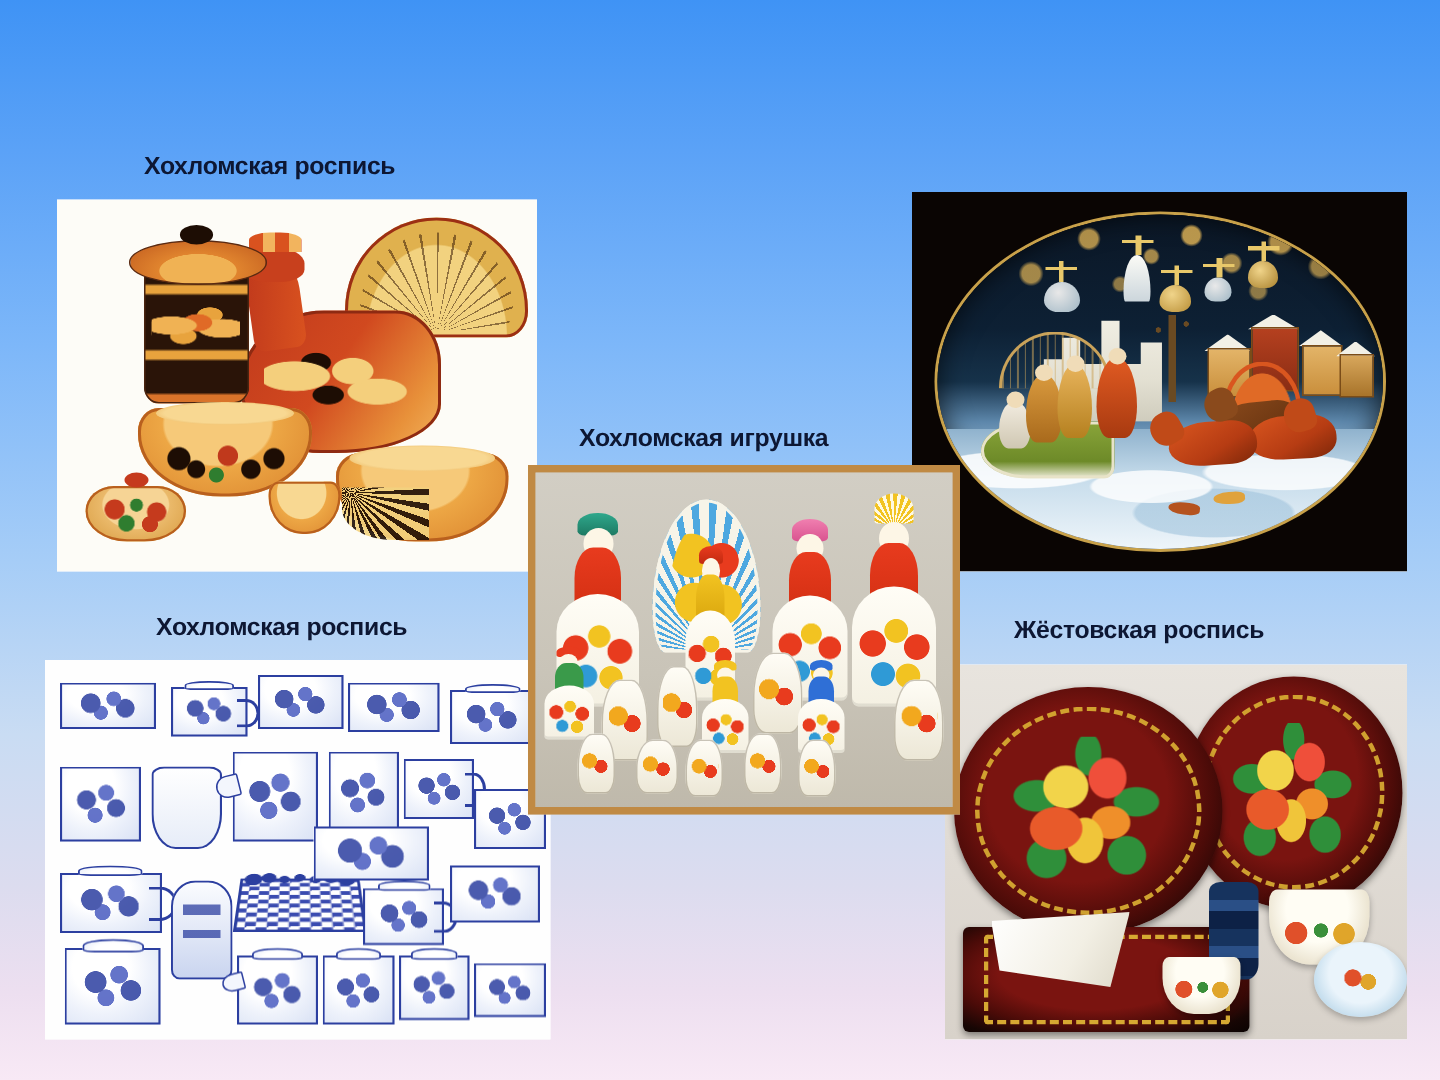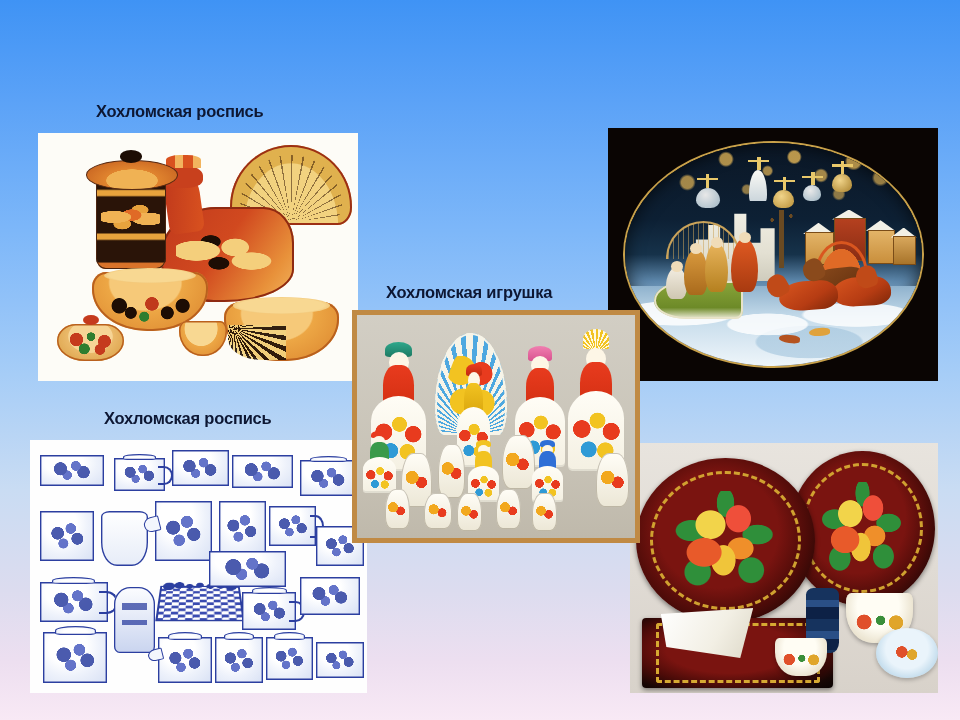"Жёстовская роспись" div.caption { html: none -> <div>Жёстовская роспись</div> }
